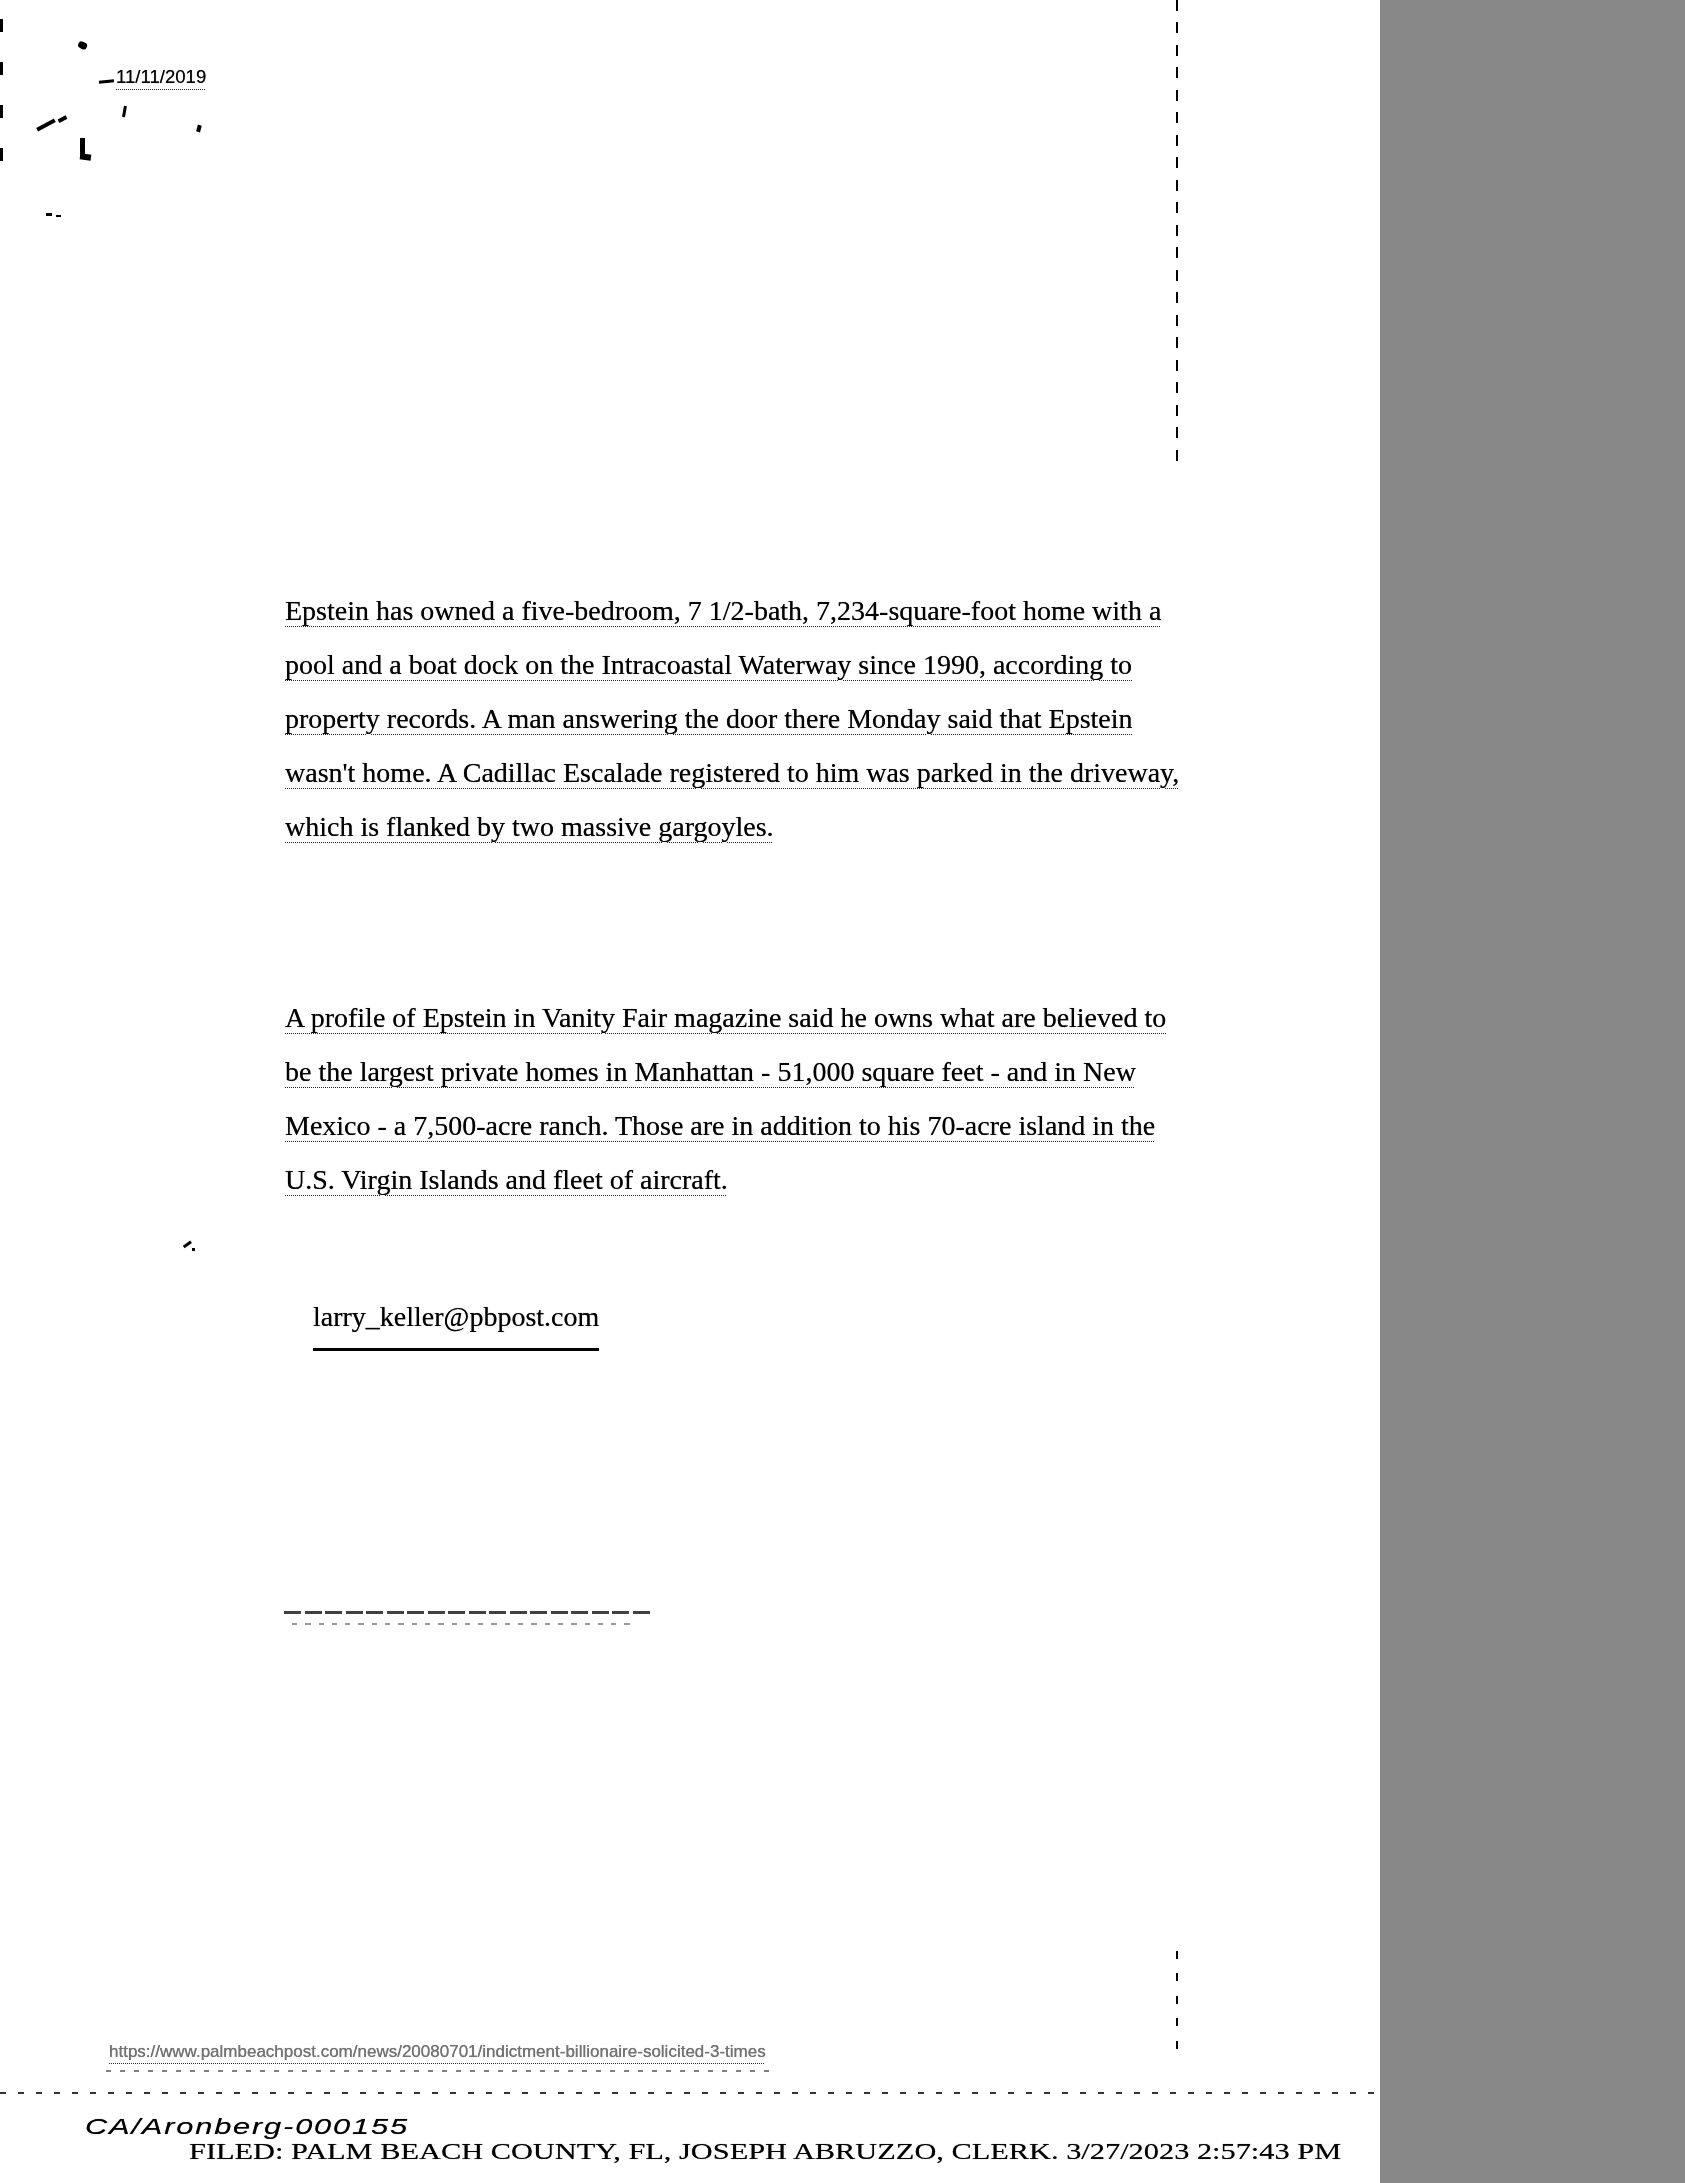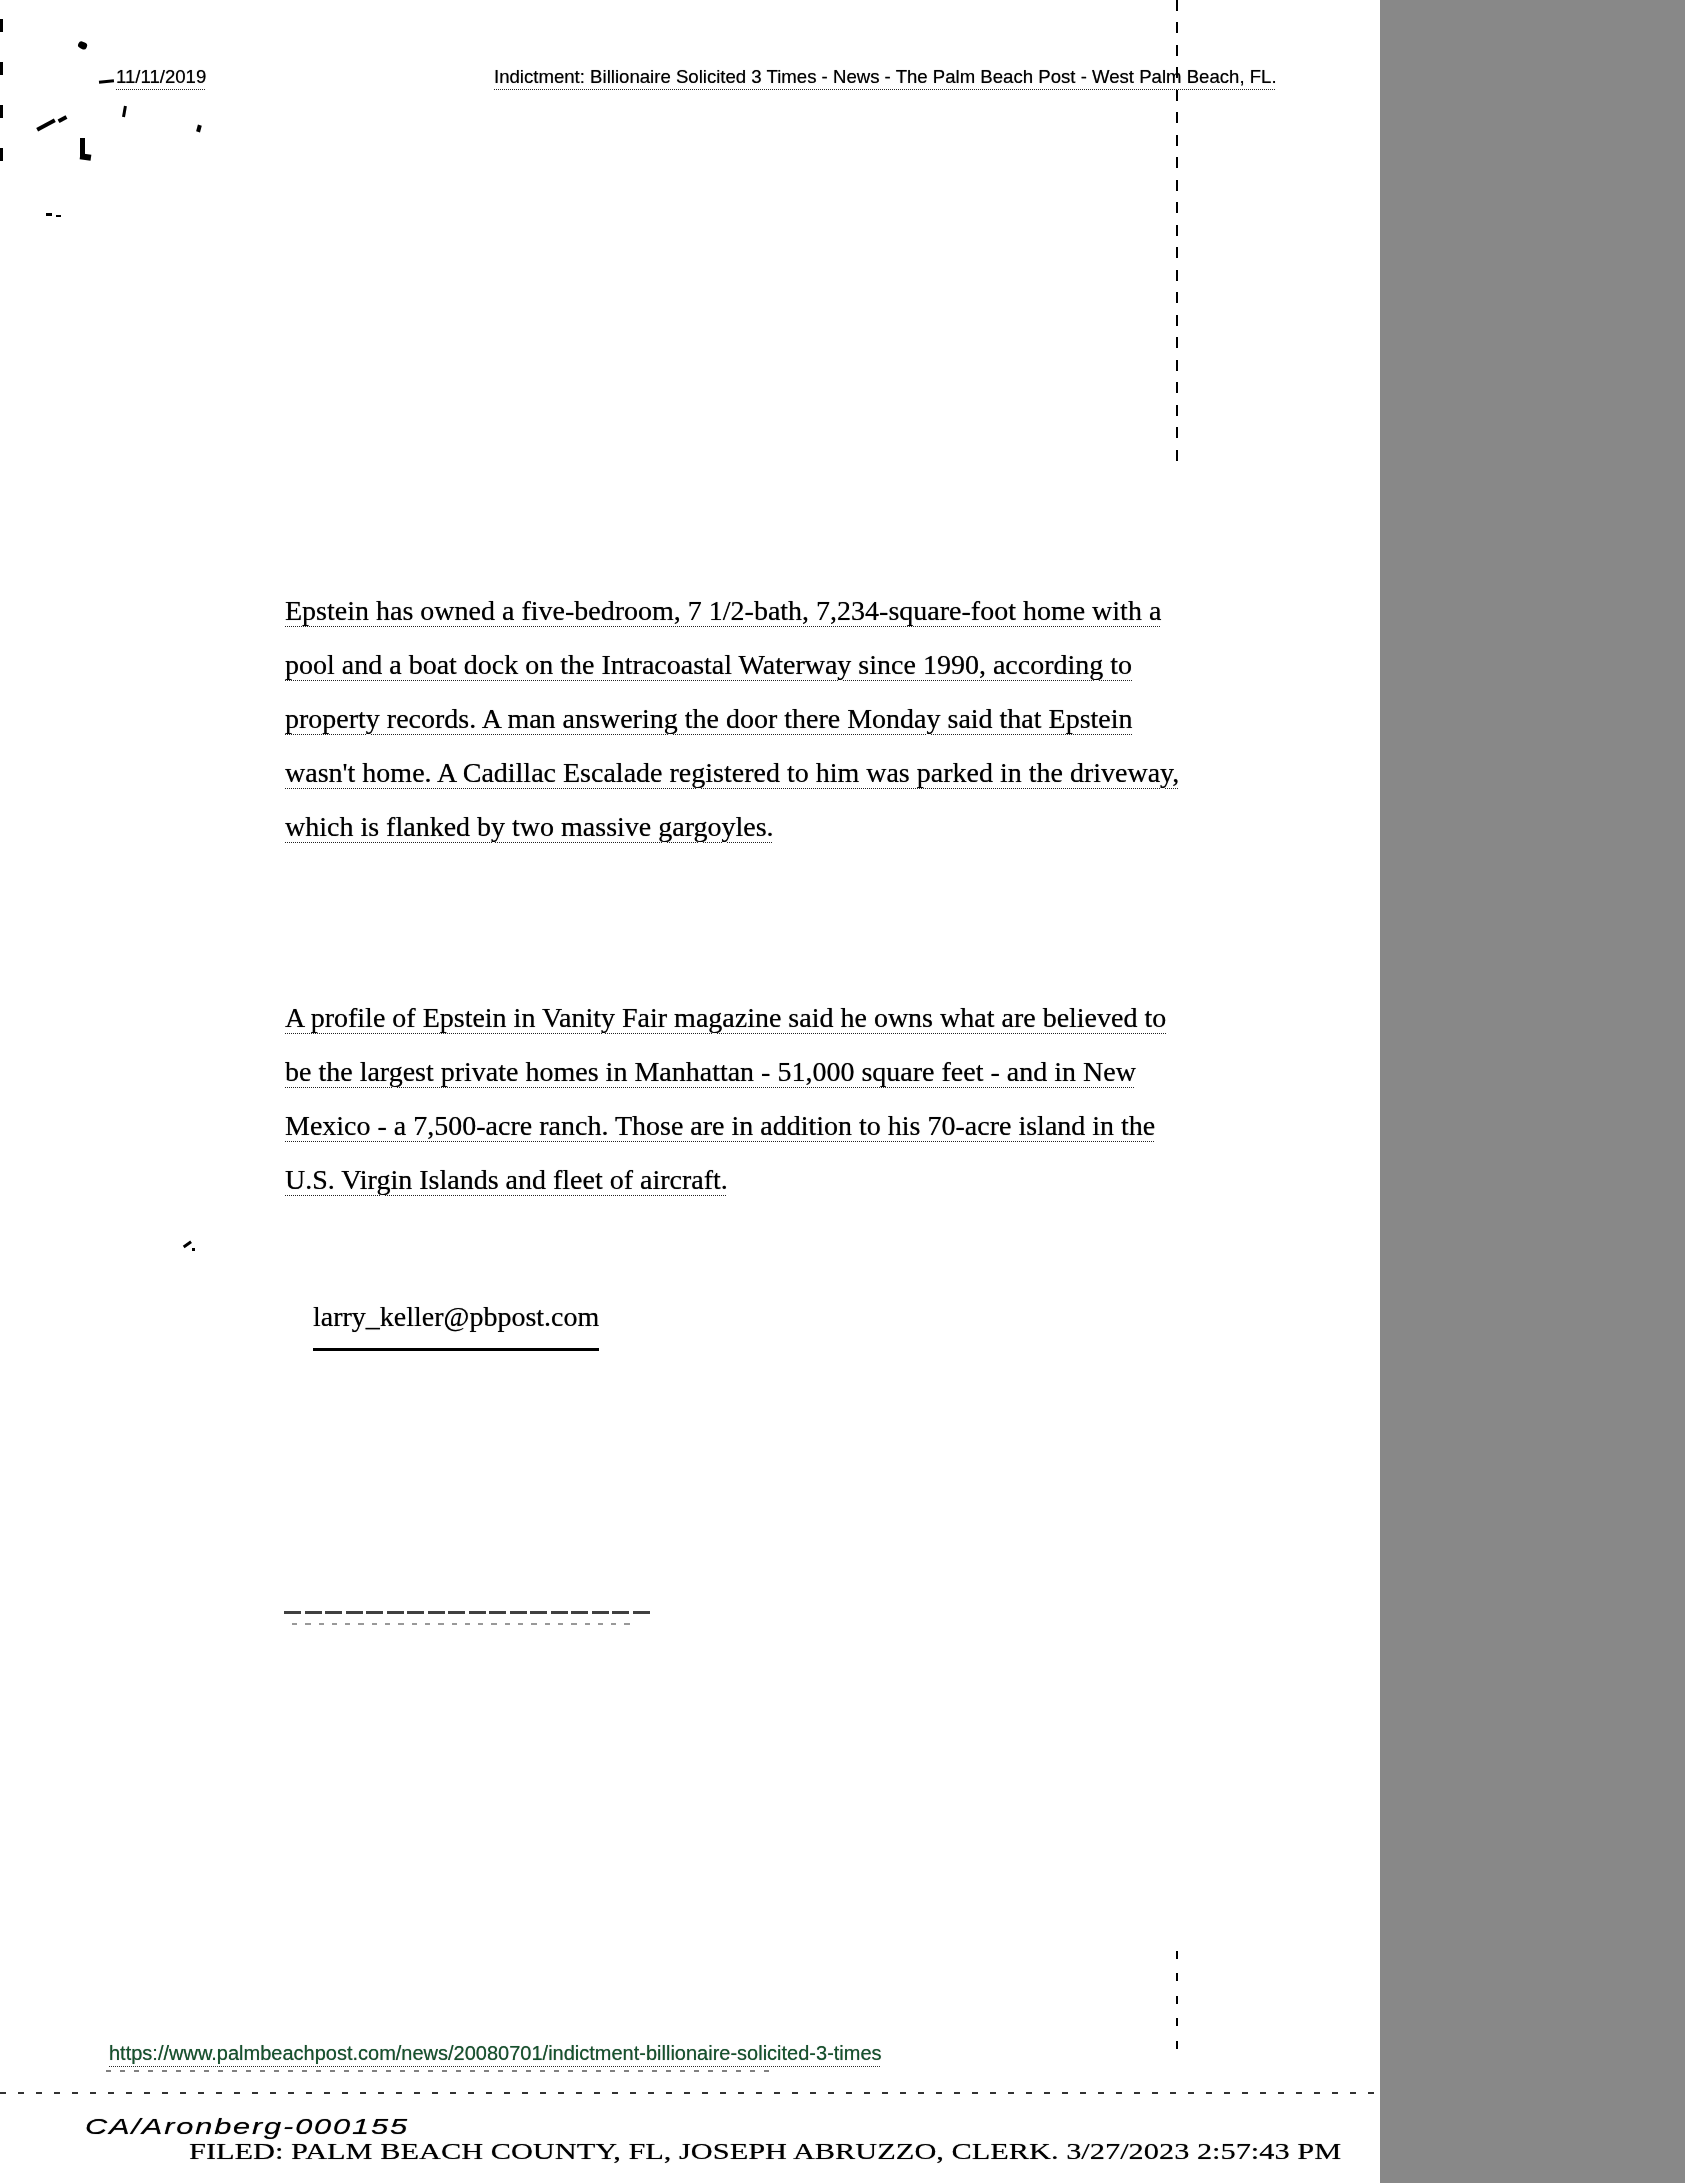"Indictment: Billionaire Solicited 3" div.hdr { html: <div>Indictment: Billionaire Solicited 3 Times - News - The Palm Beach Post - West Palm Beach, FL.</div> -> none }
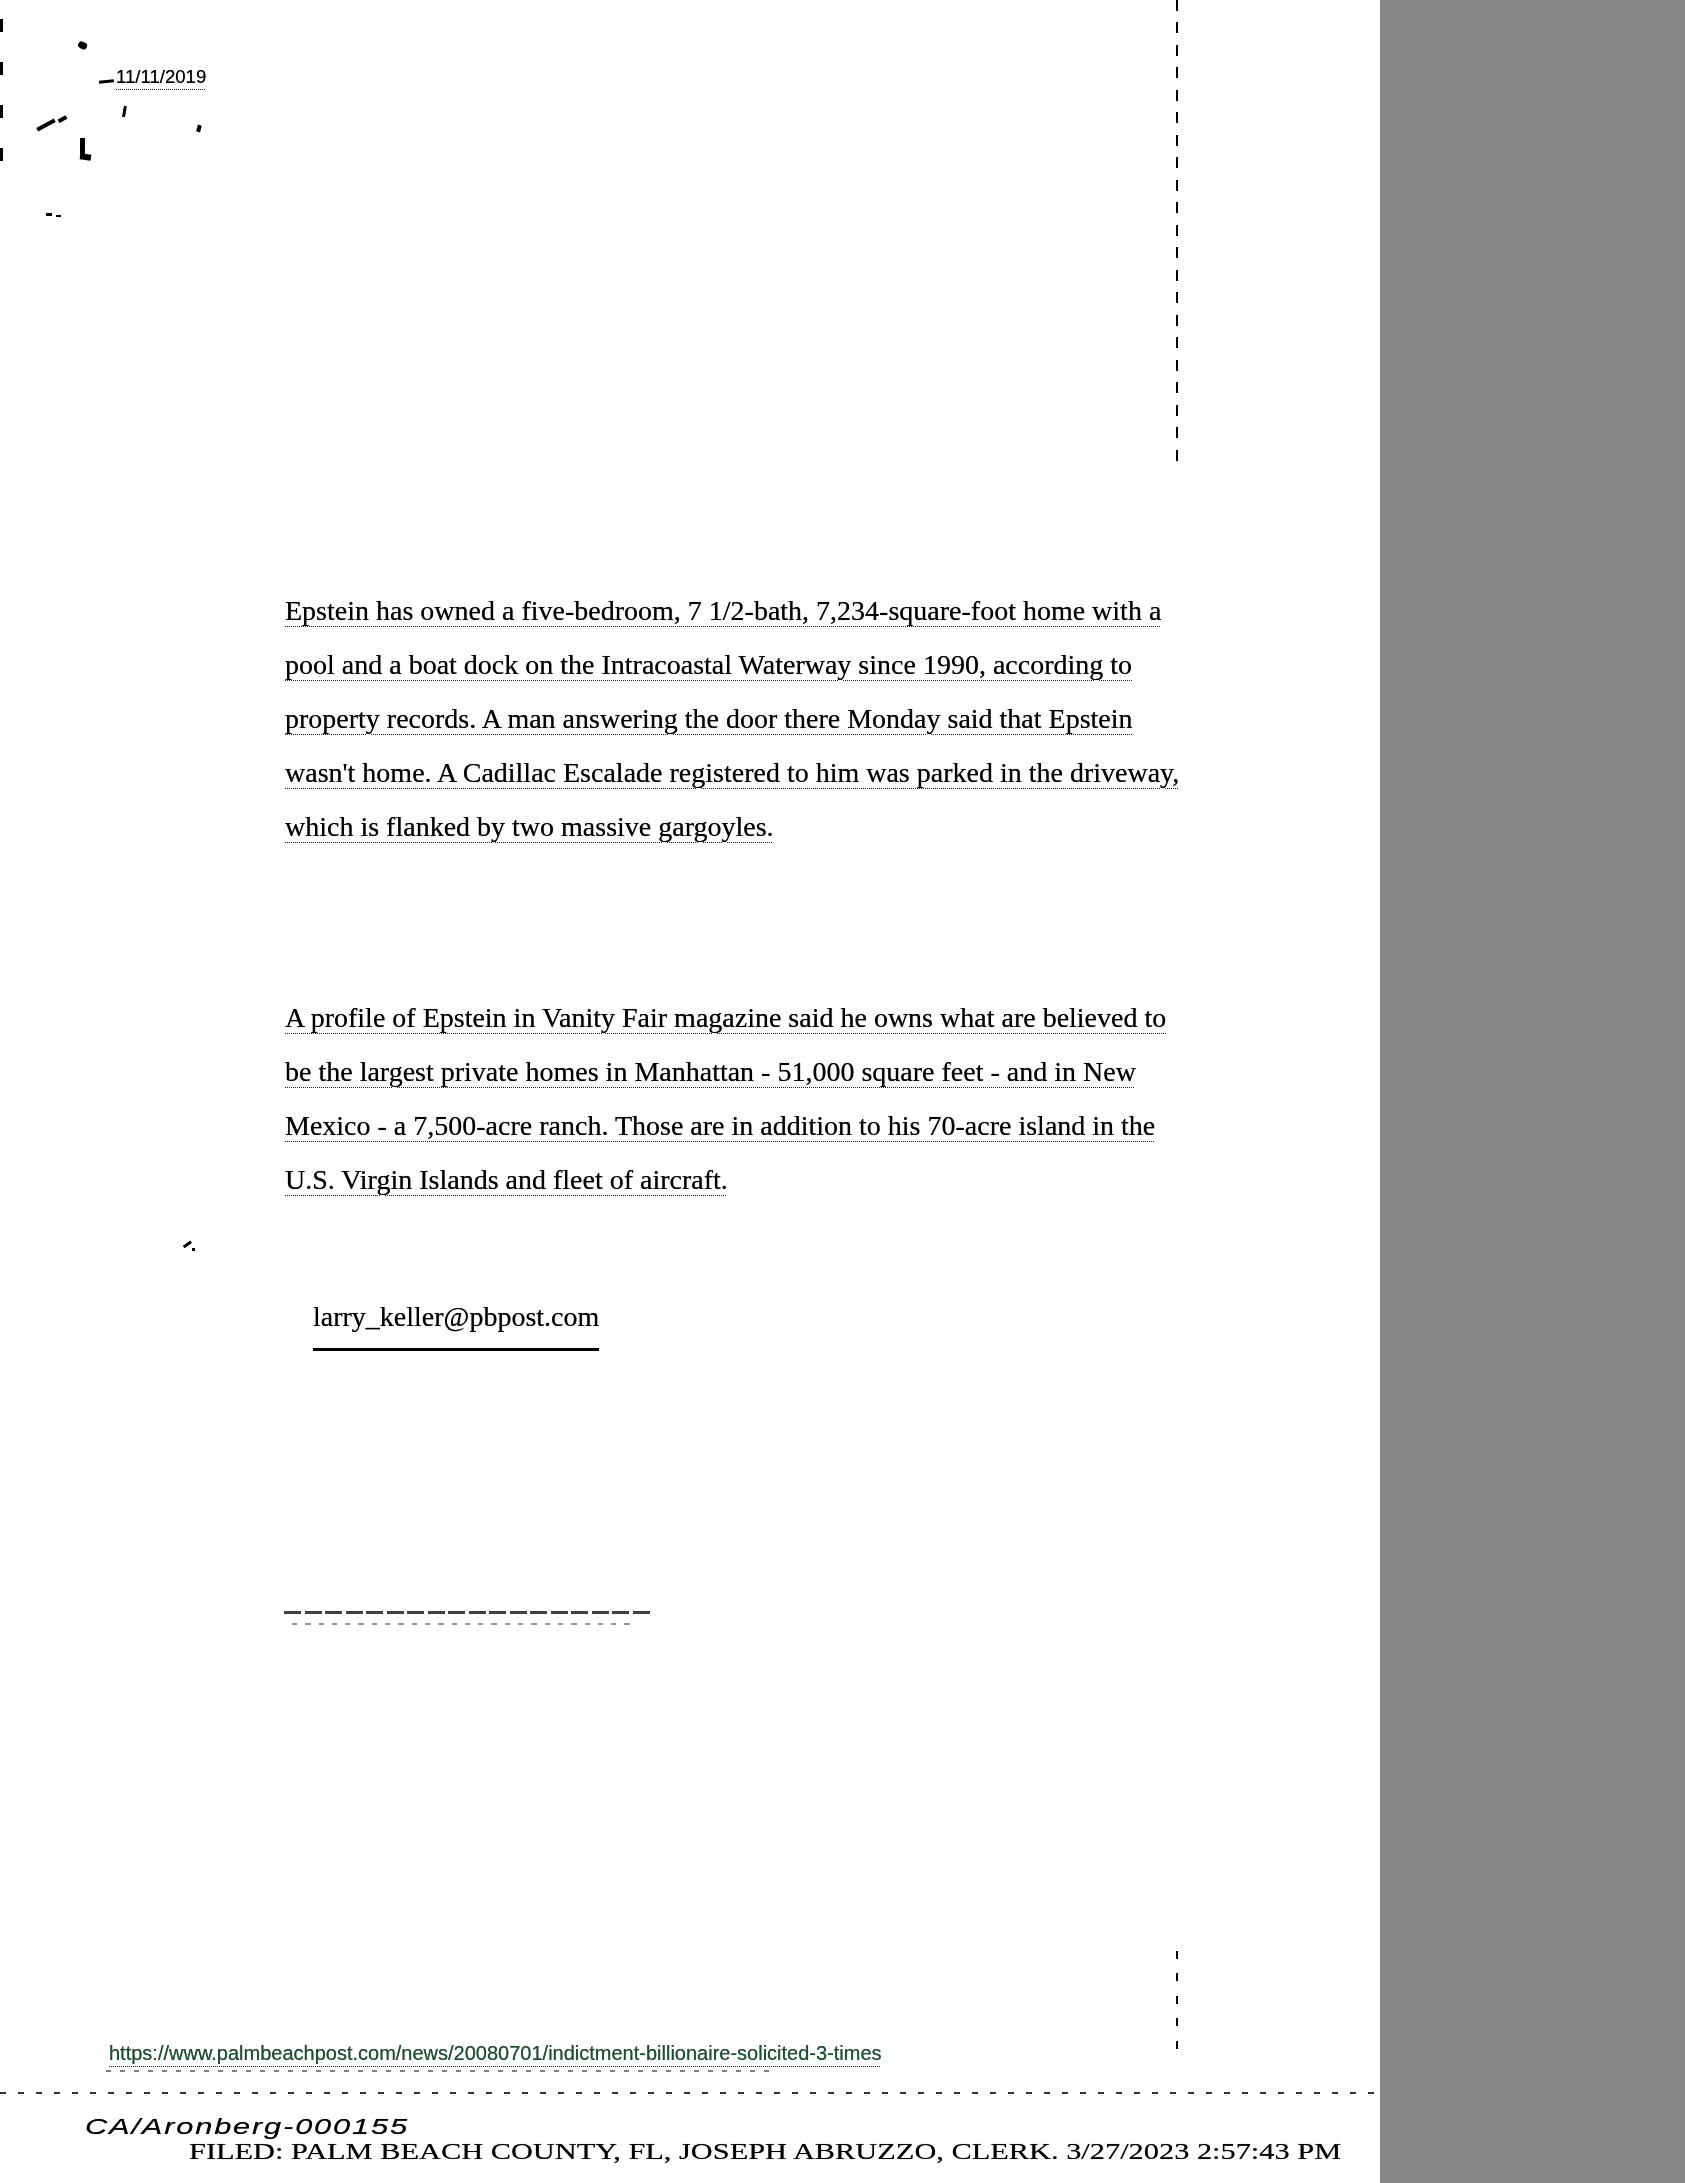"https://www.palmbeachpost.com/news/20080" .ftr { color: #14532d -> #737373; font-size: 20px -> 17px }
